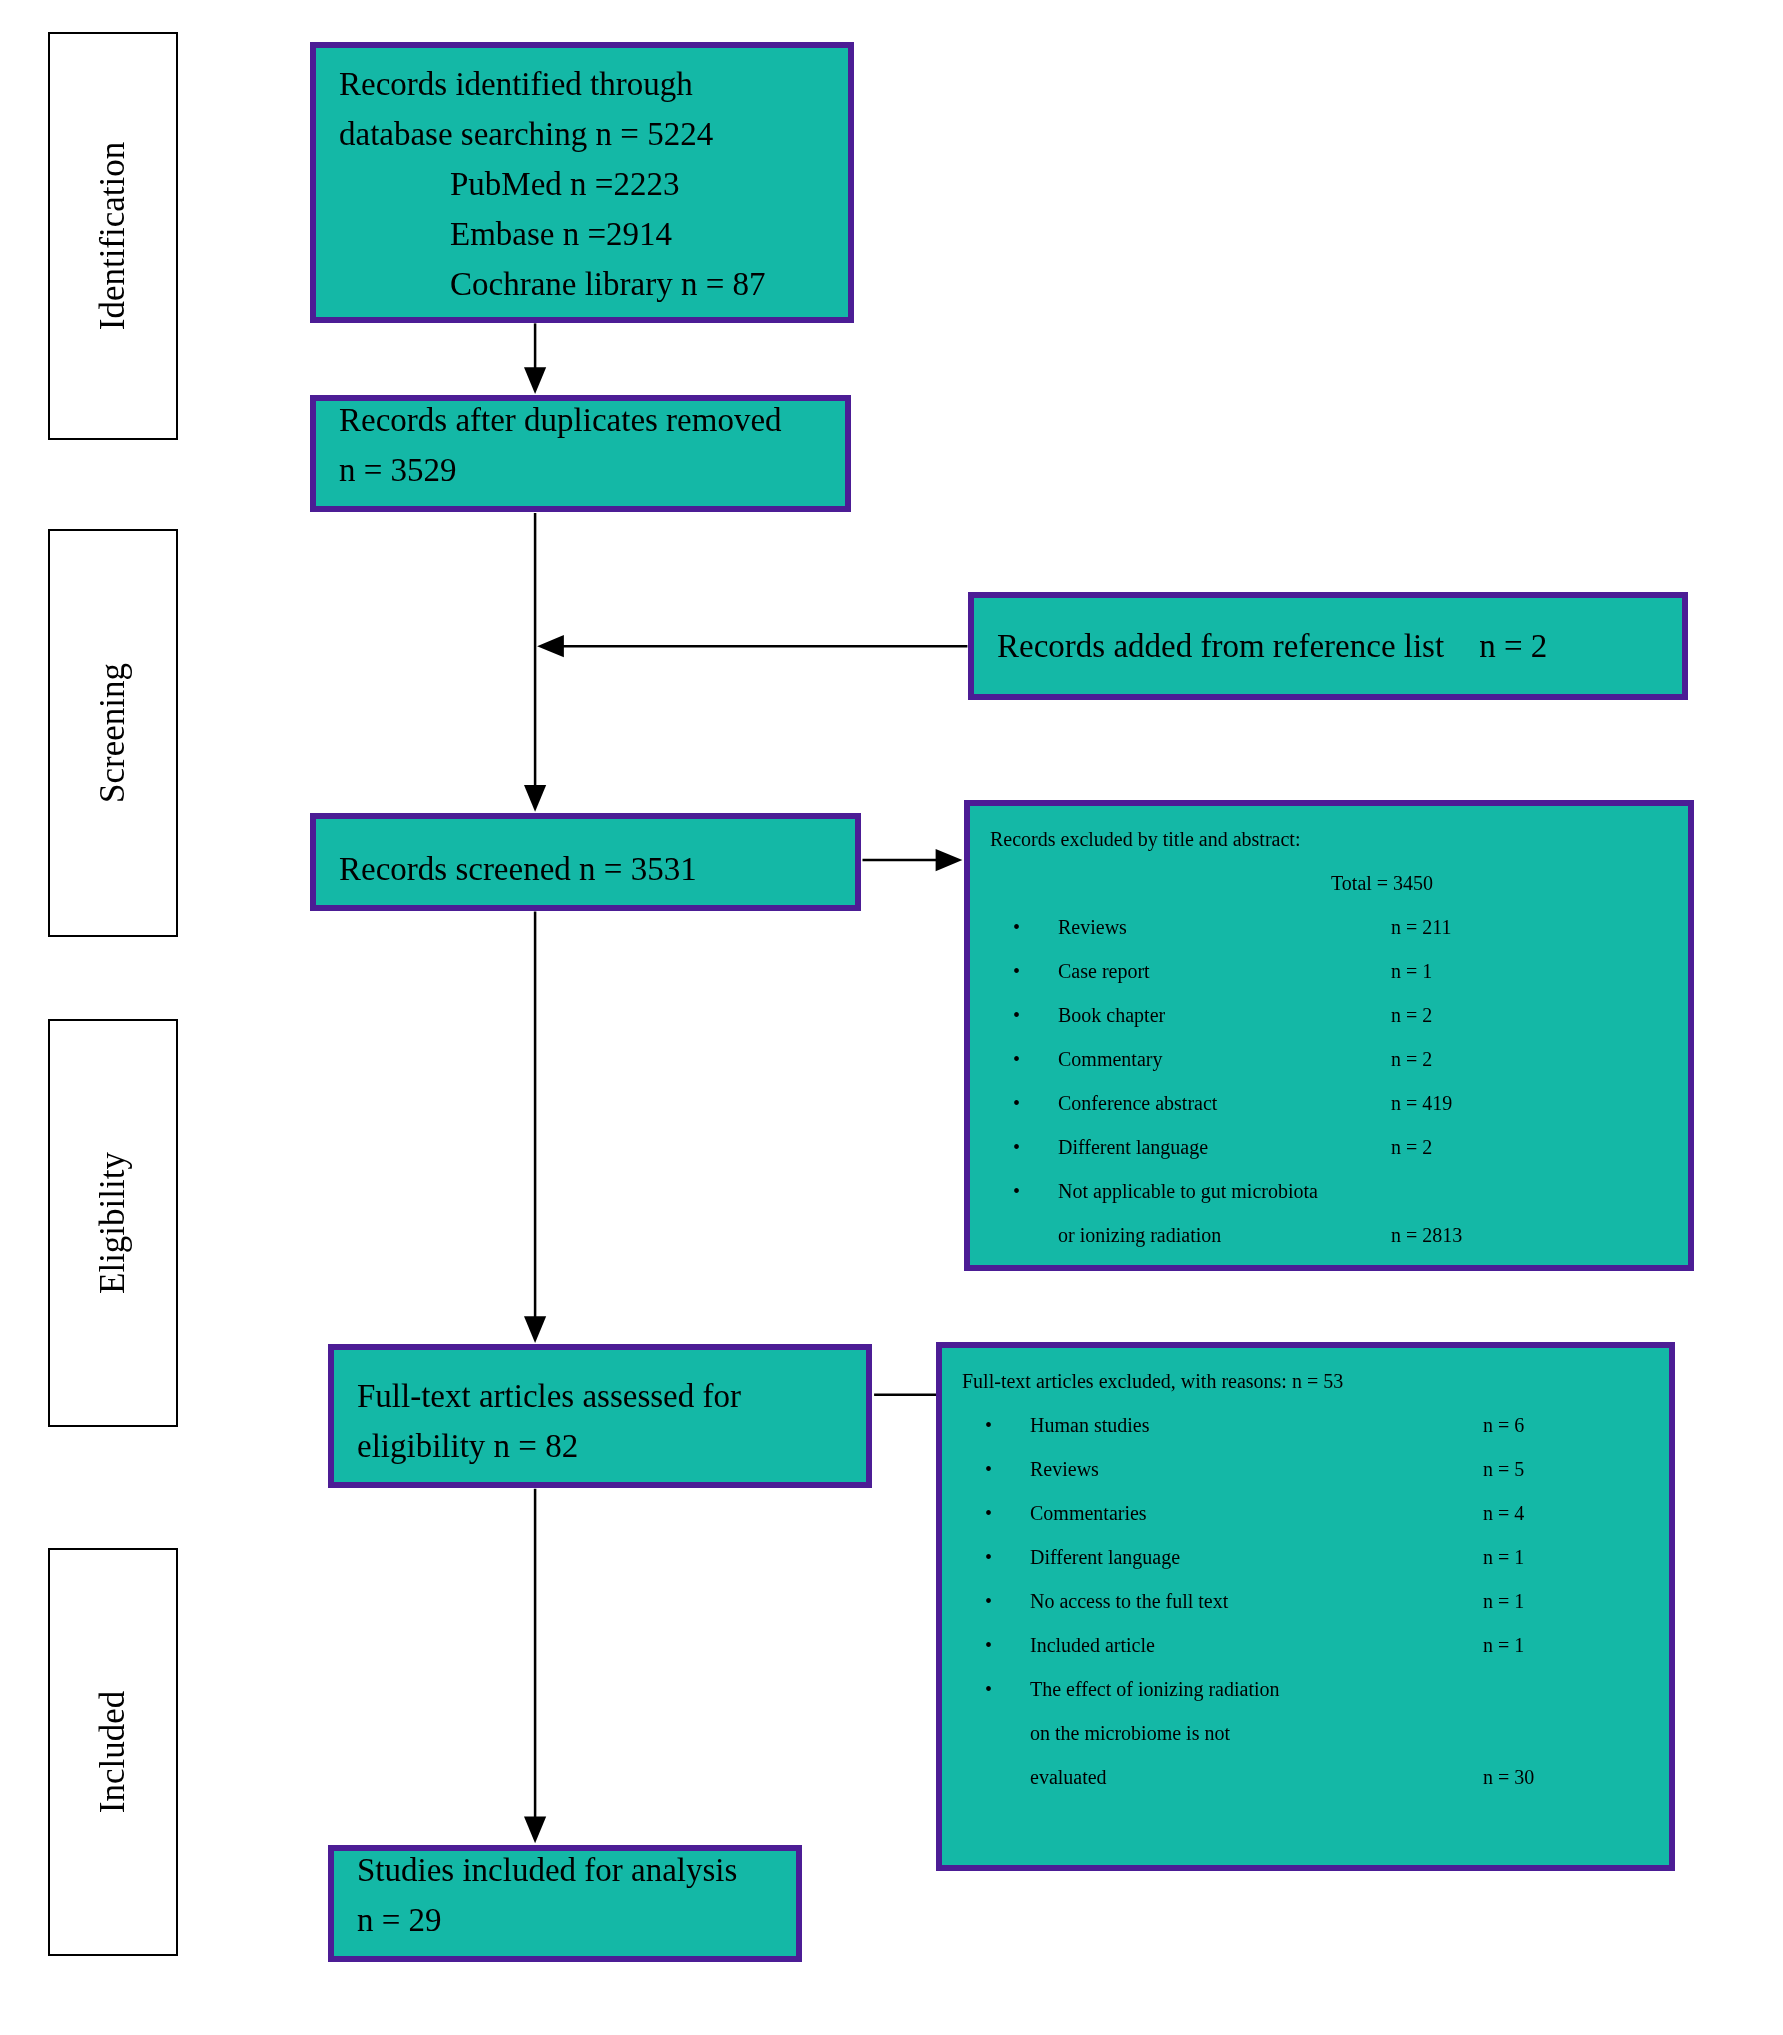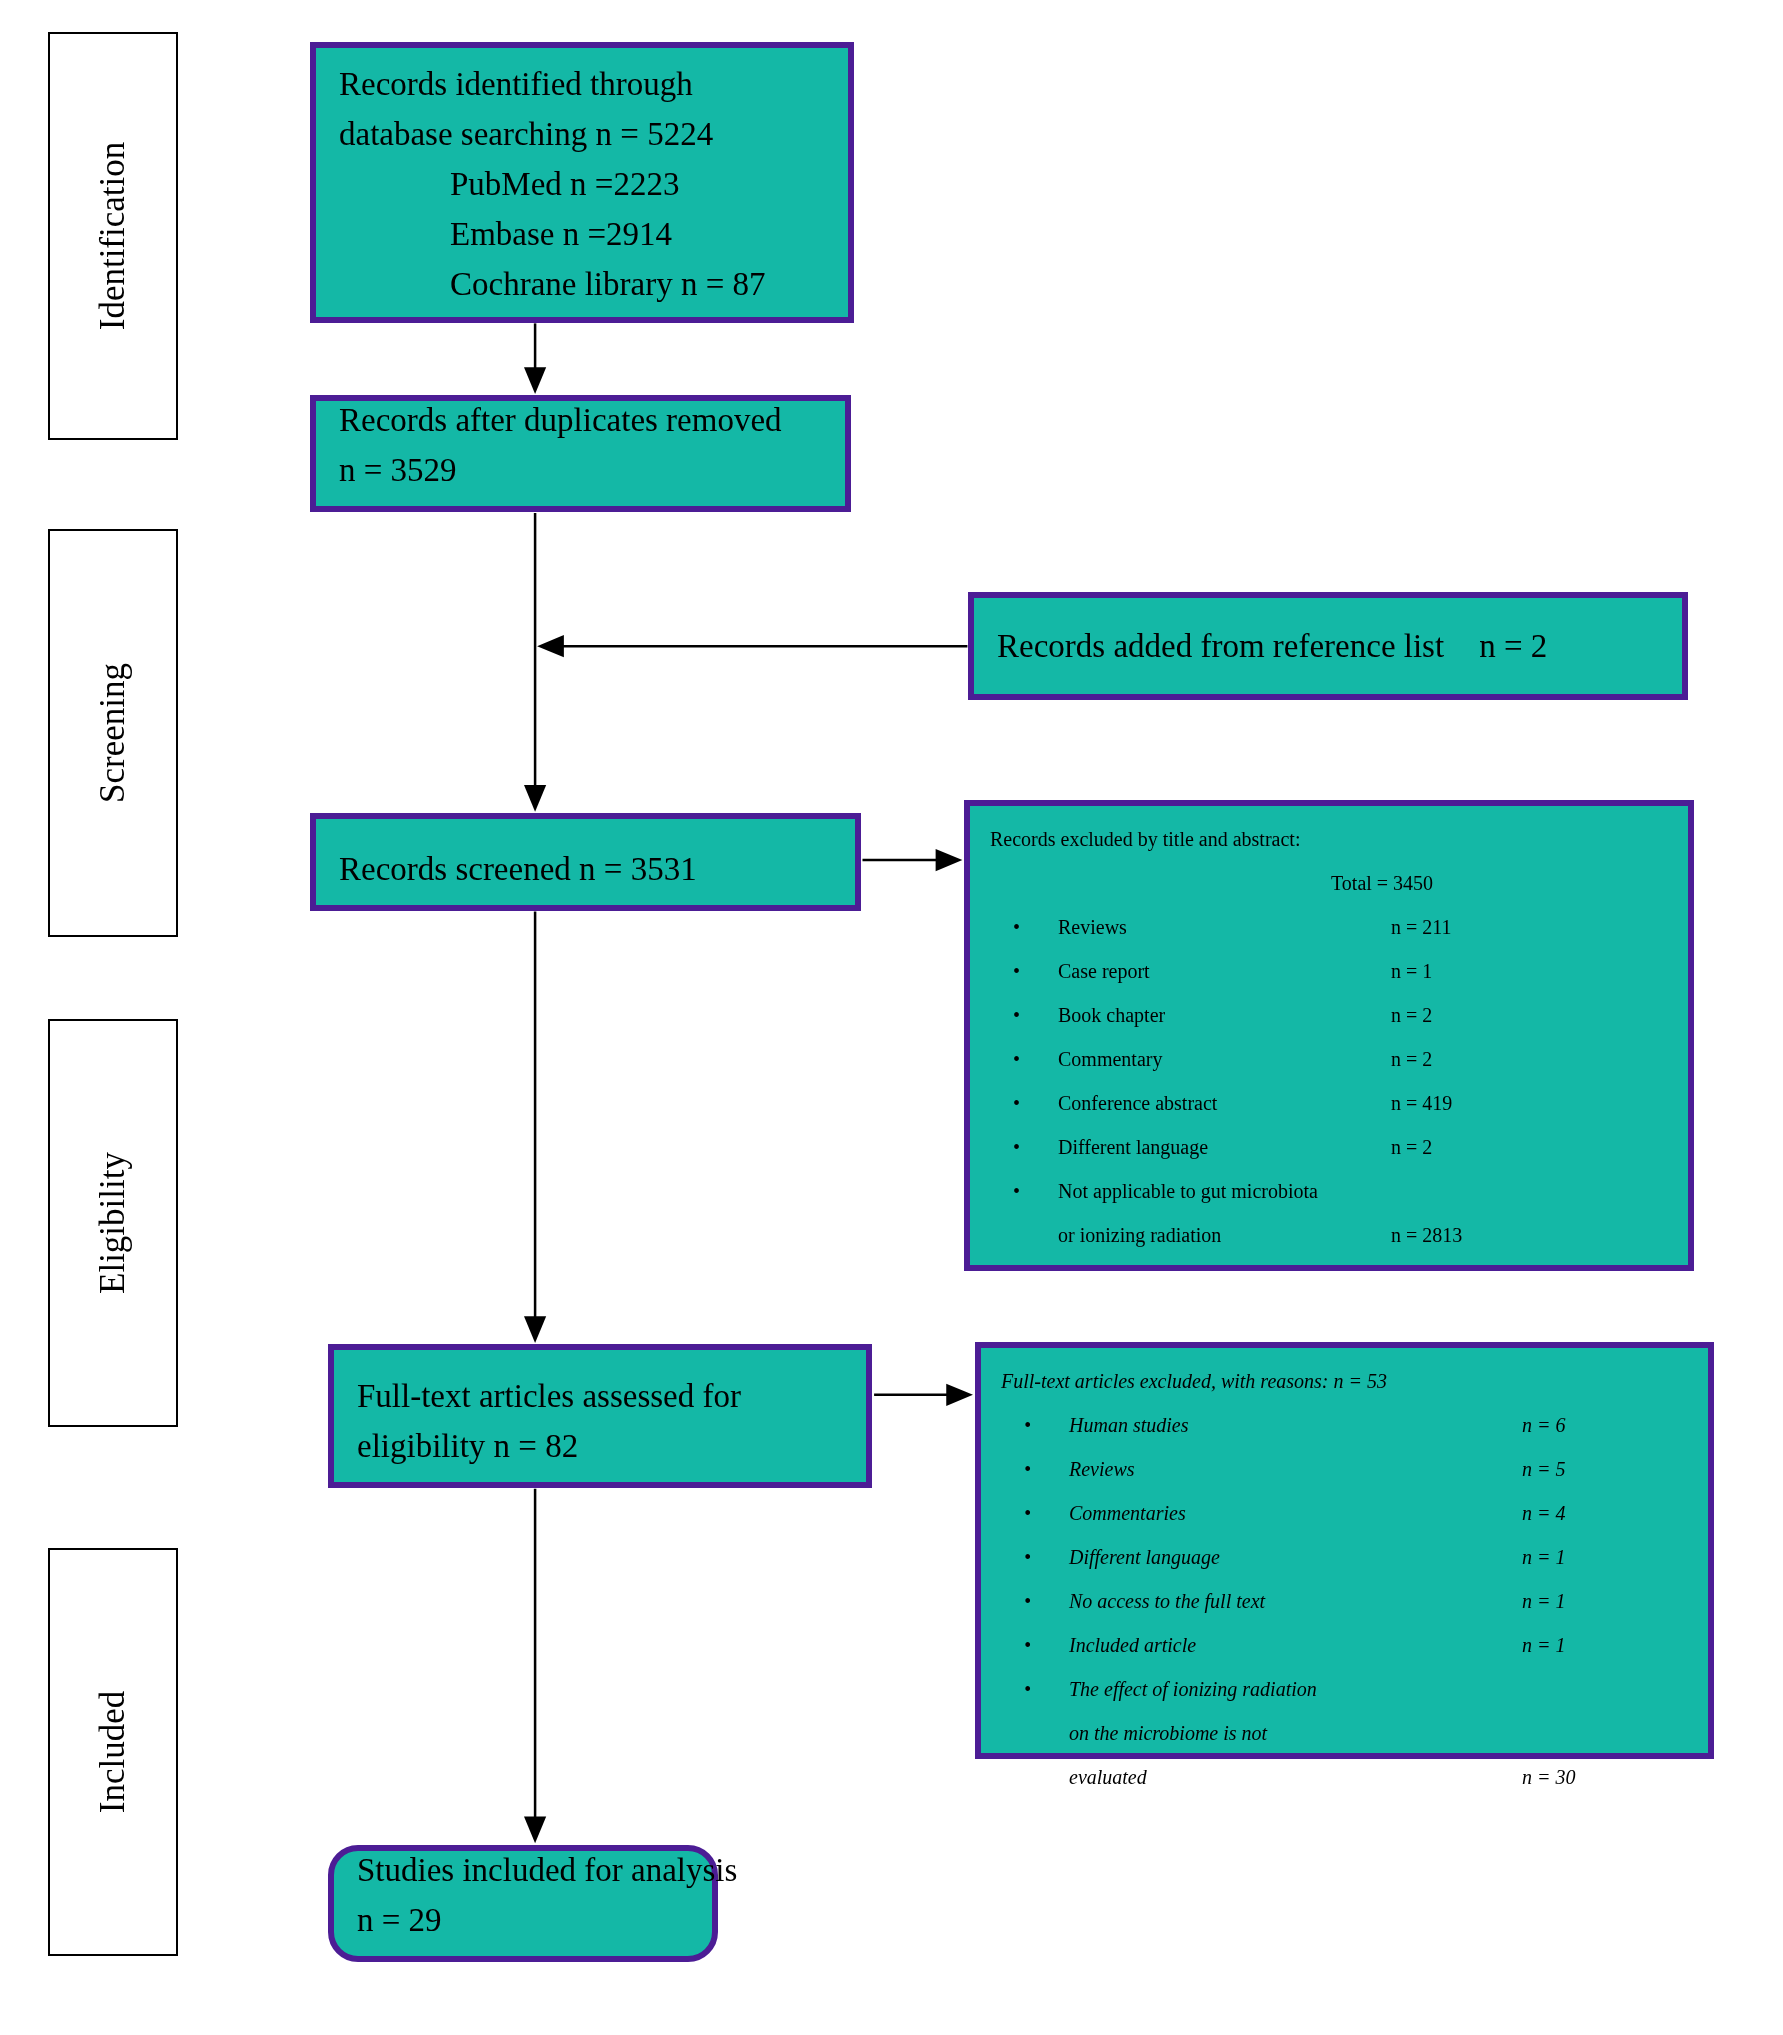"Full-text articles excluded, with" div.box { font-style: italic -> none; height: 417px -> 529px; left: 975px -> 936px }
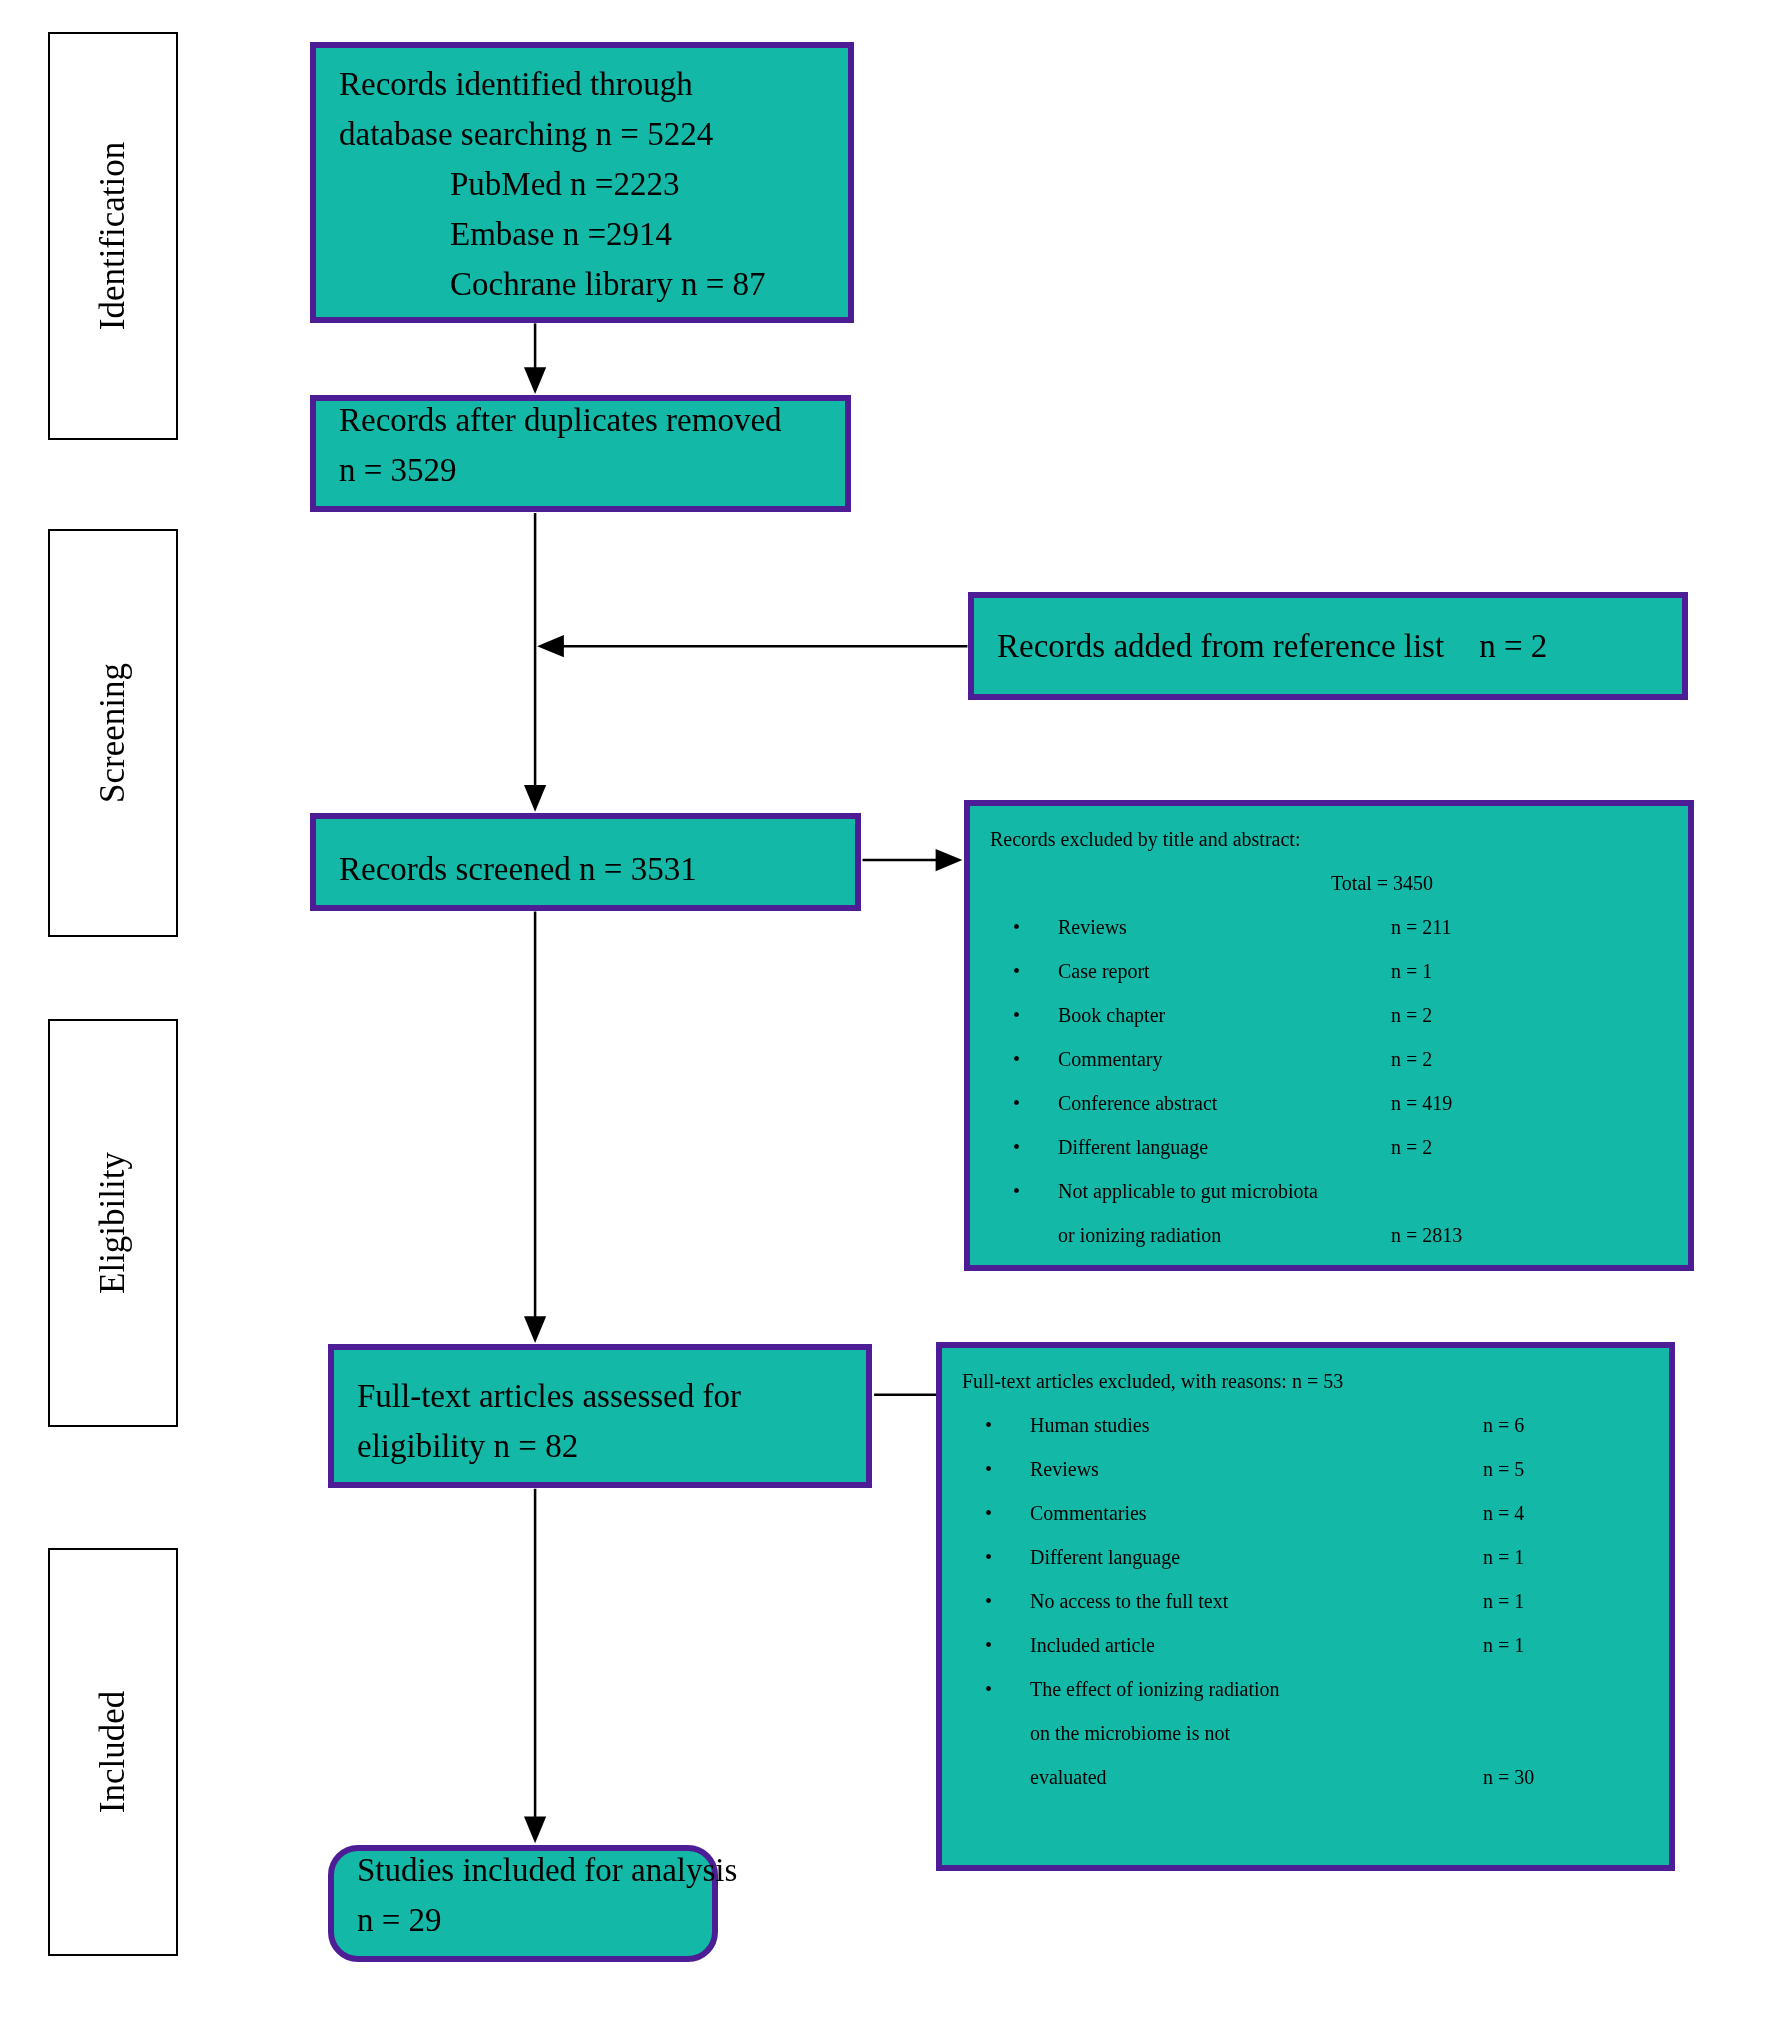"Studies included for analysis" div.box { border-radius: 30px -> none; width: 390px -> 474px }
